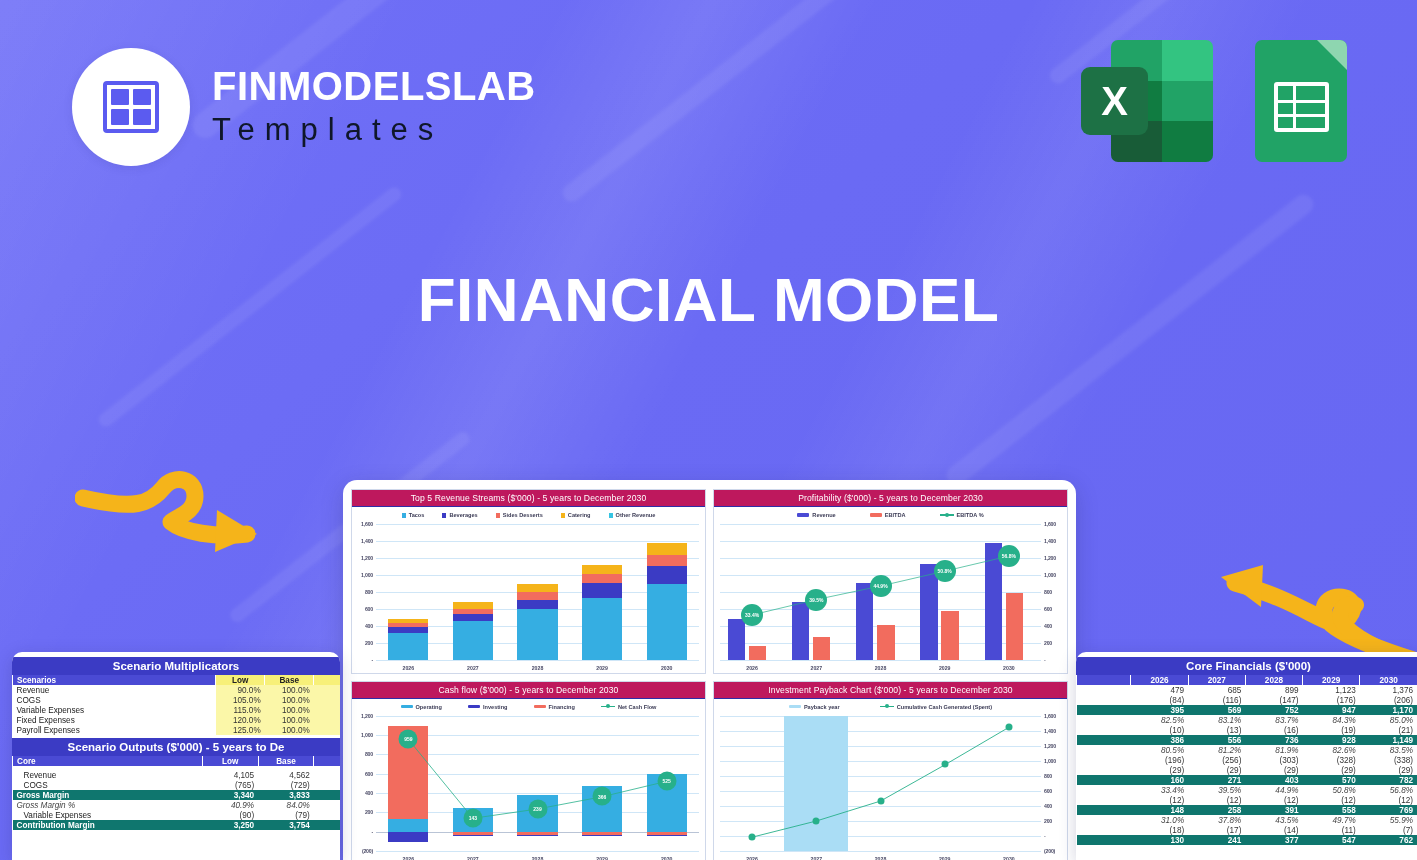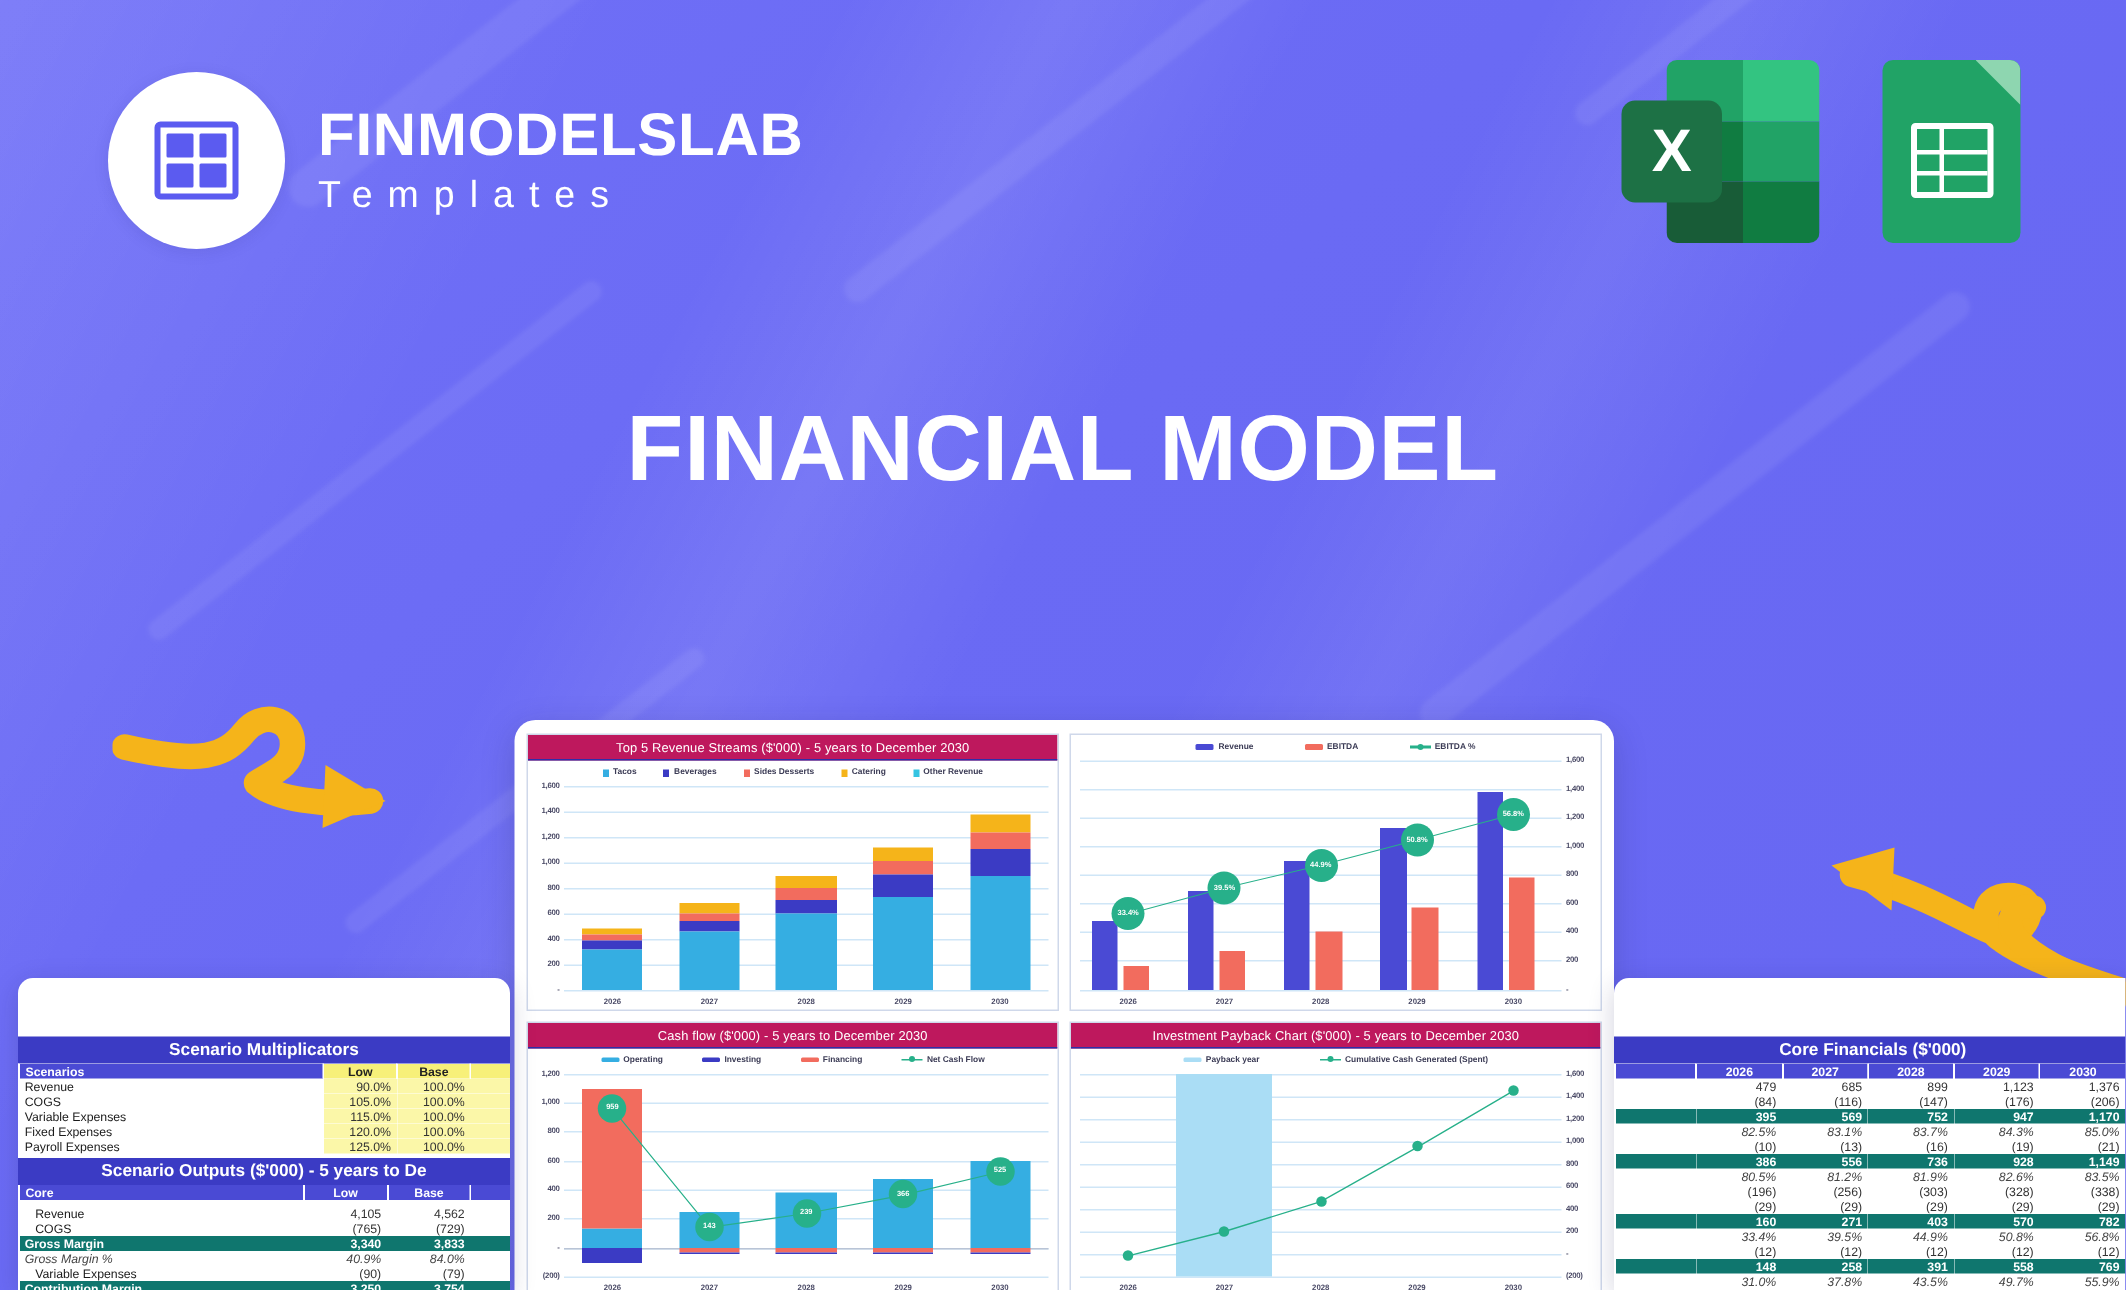"Templates" .logo-sub { color: #ffffff -> #0f172a; font-size: 25px -> 31px }
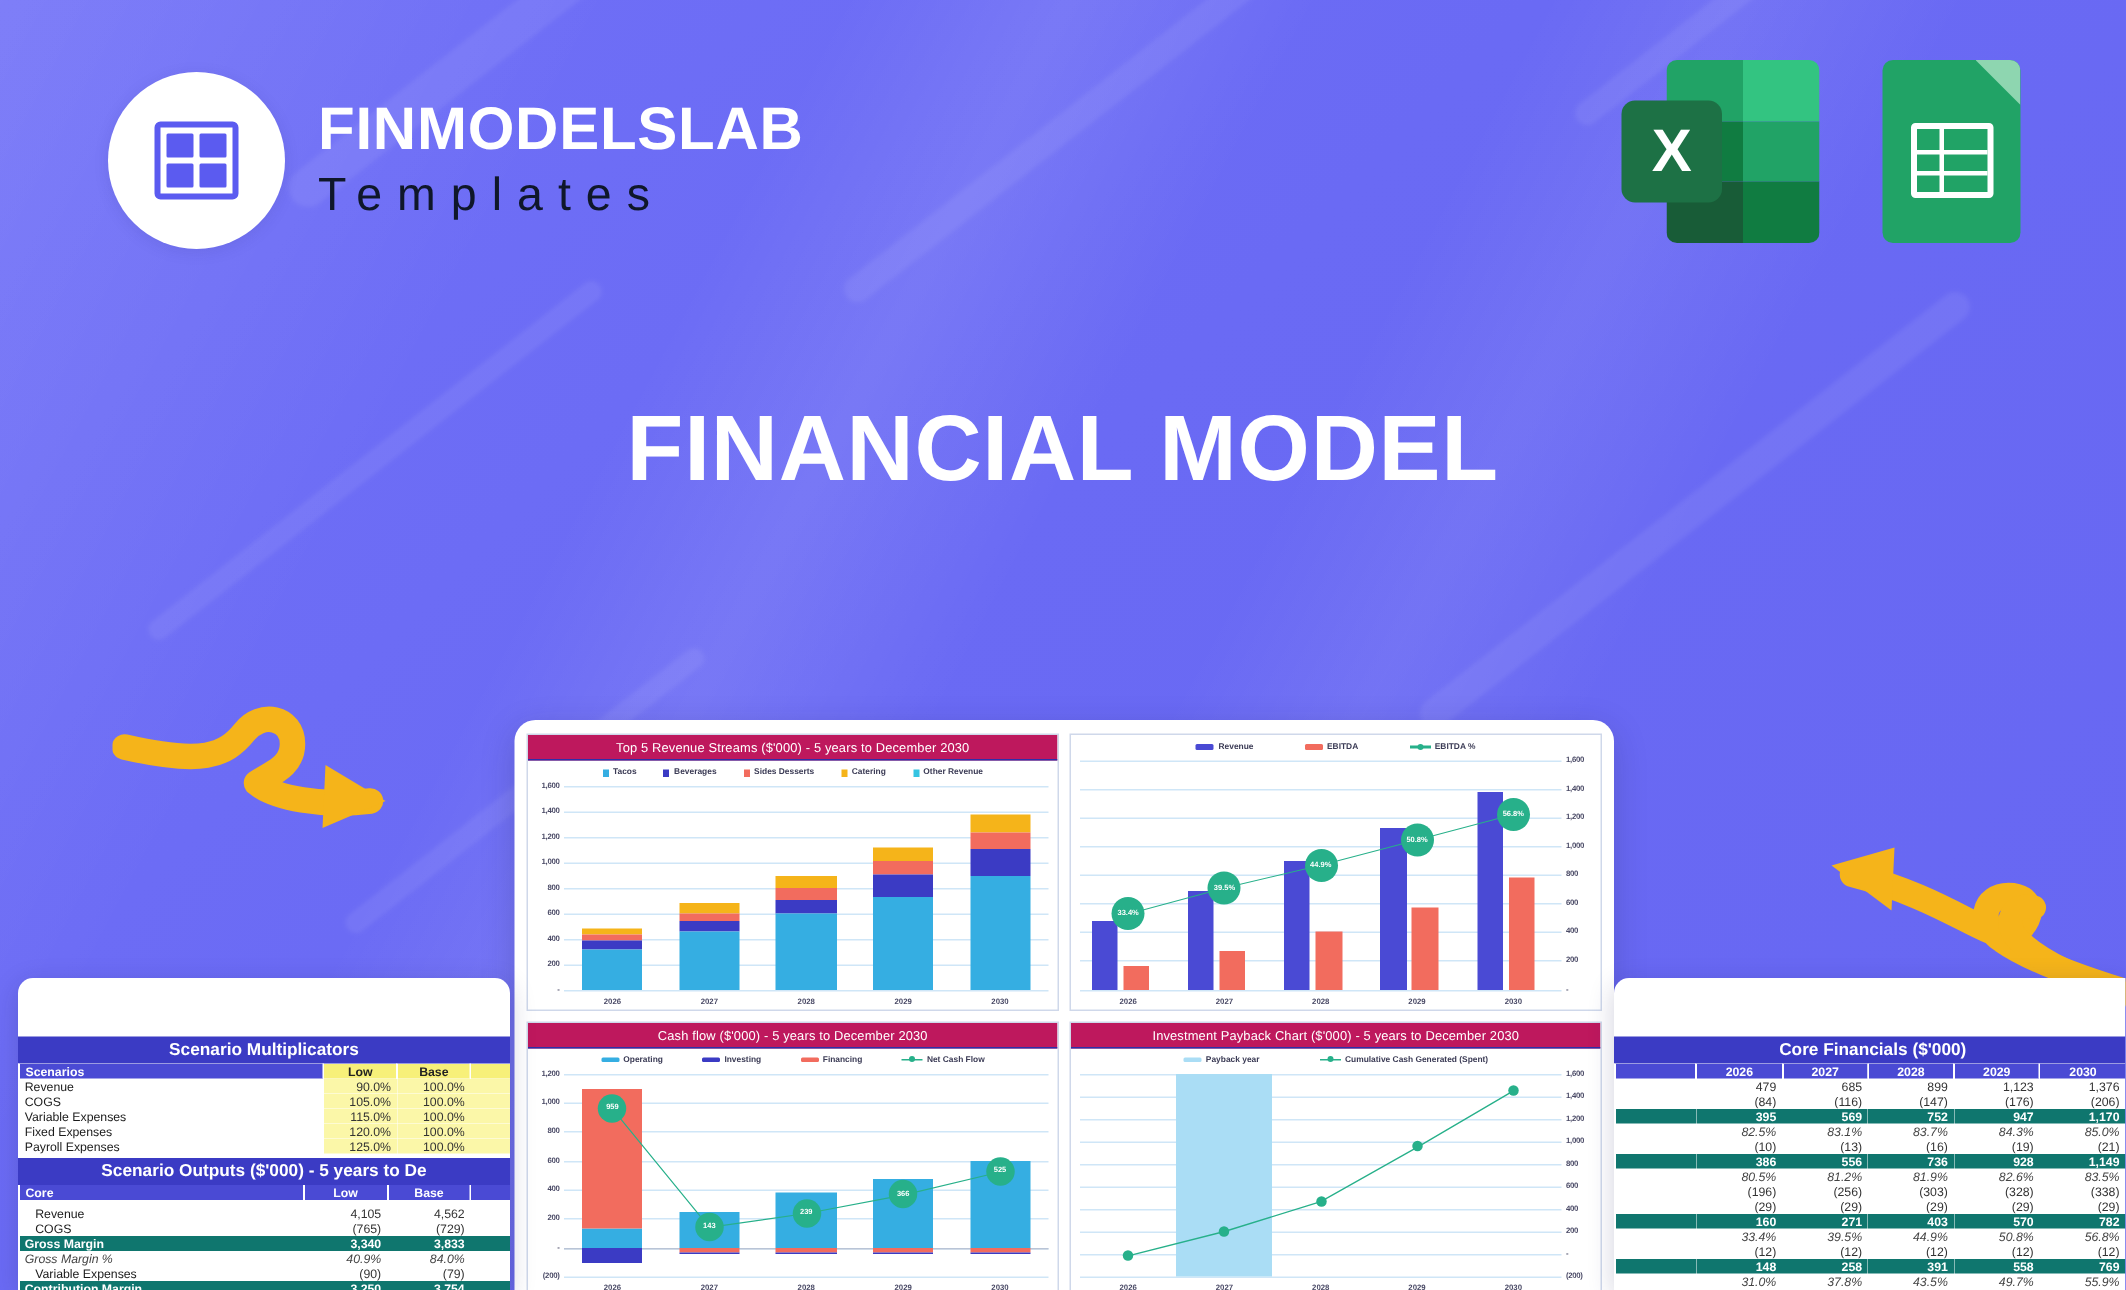"Profitability ($'000) - 5 years" div.panel-title { html: none -> <div>Profitability ($'000) - 5 years to December 2030</div> }
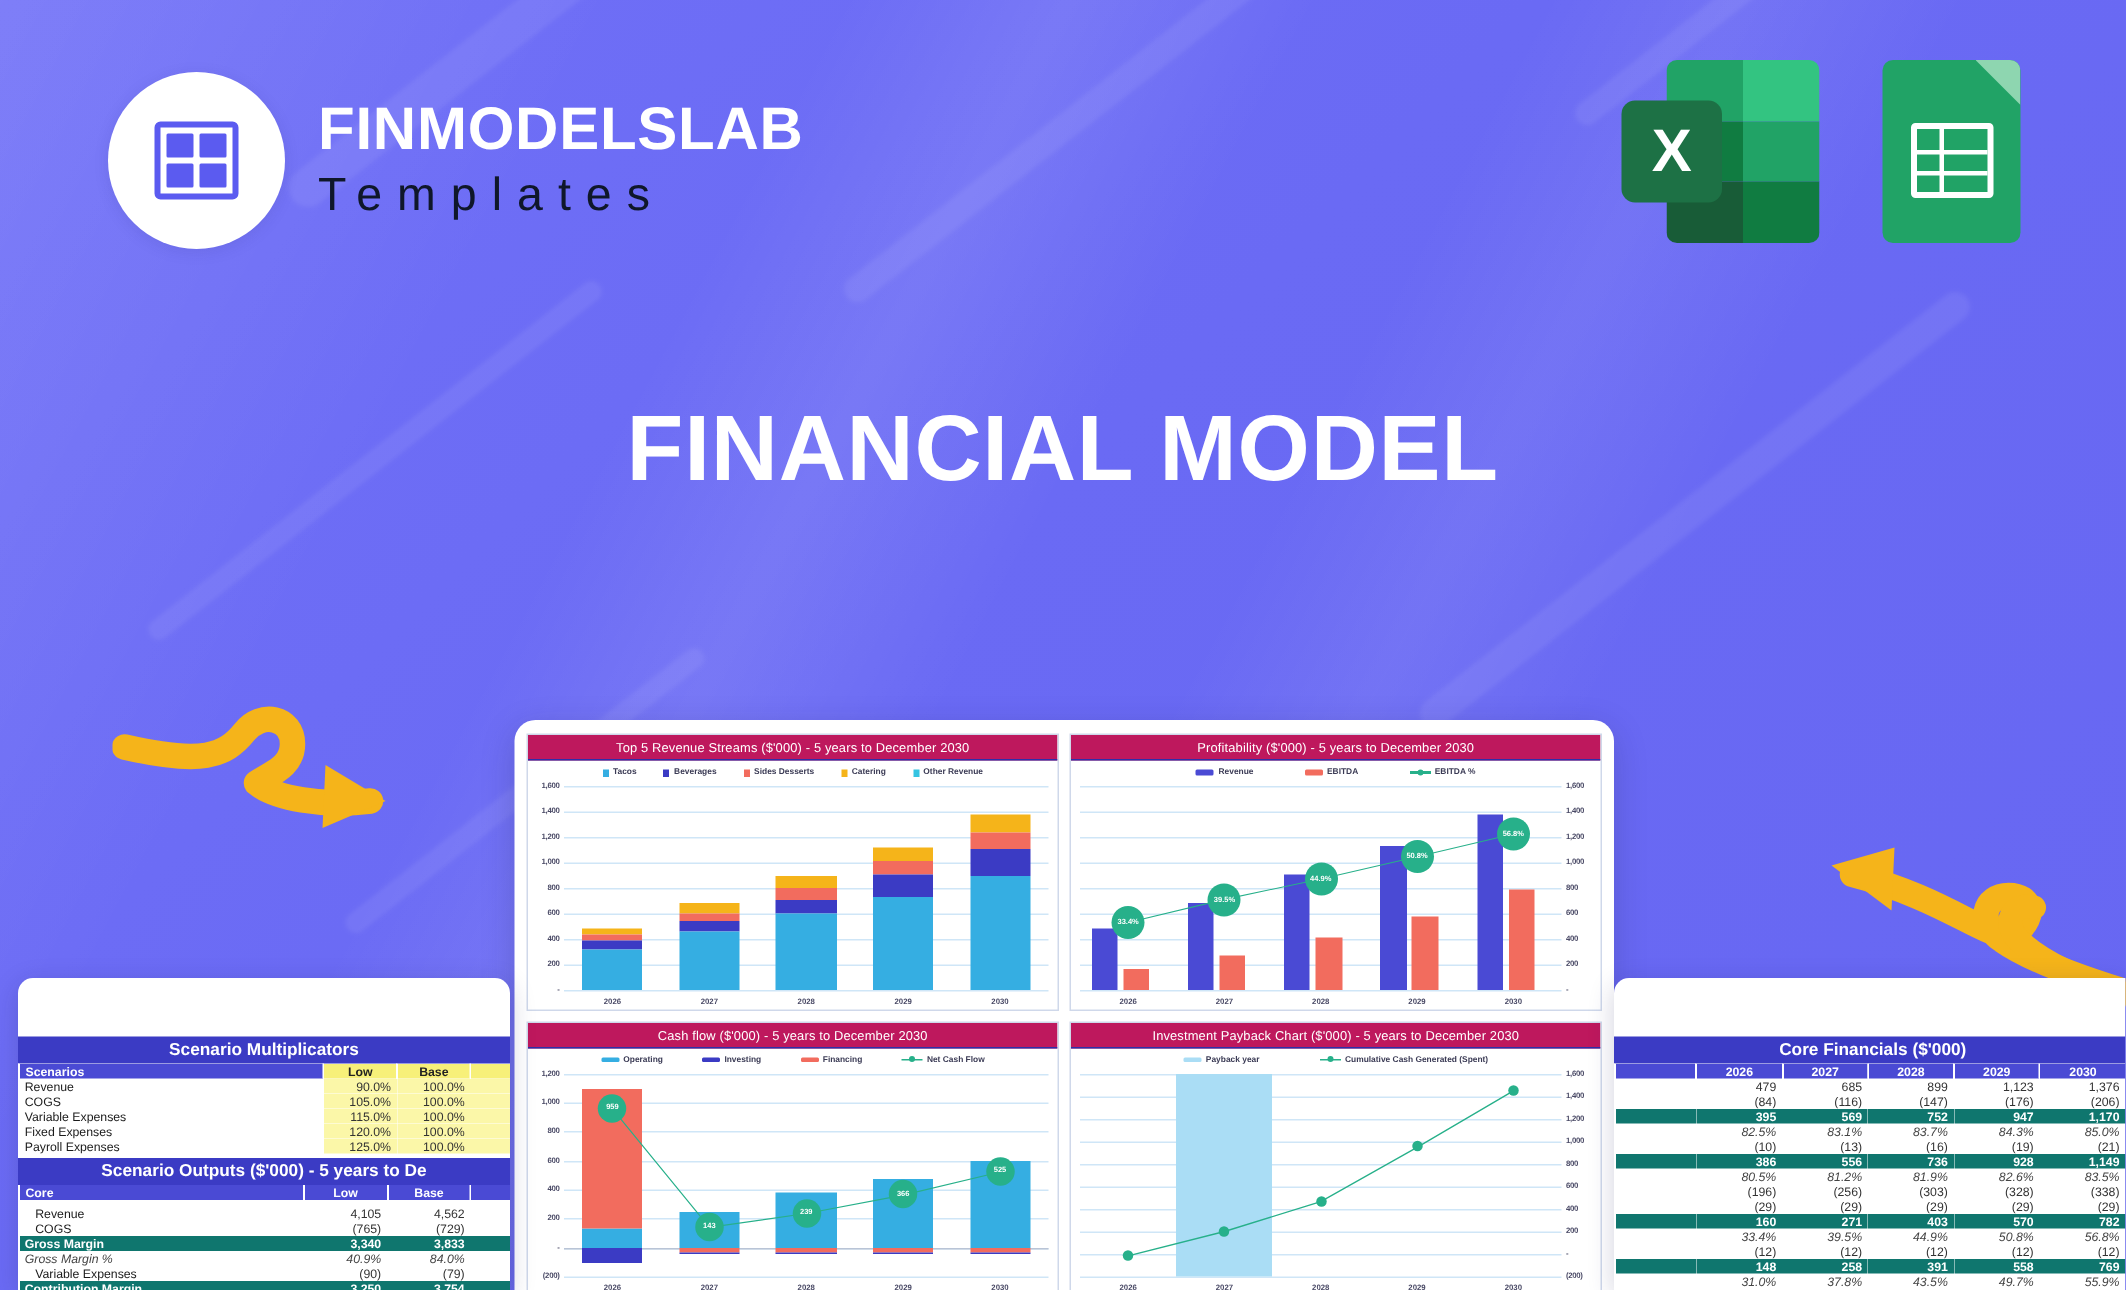"Scenario Multiplicators" .tbl-head { margin-top: 34px -> none }
